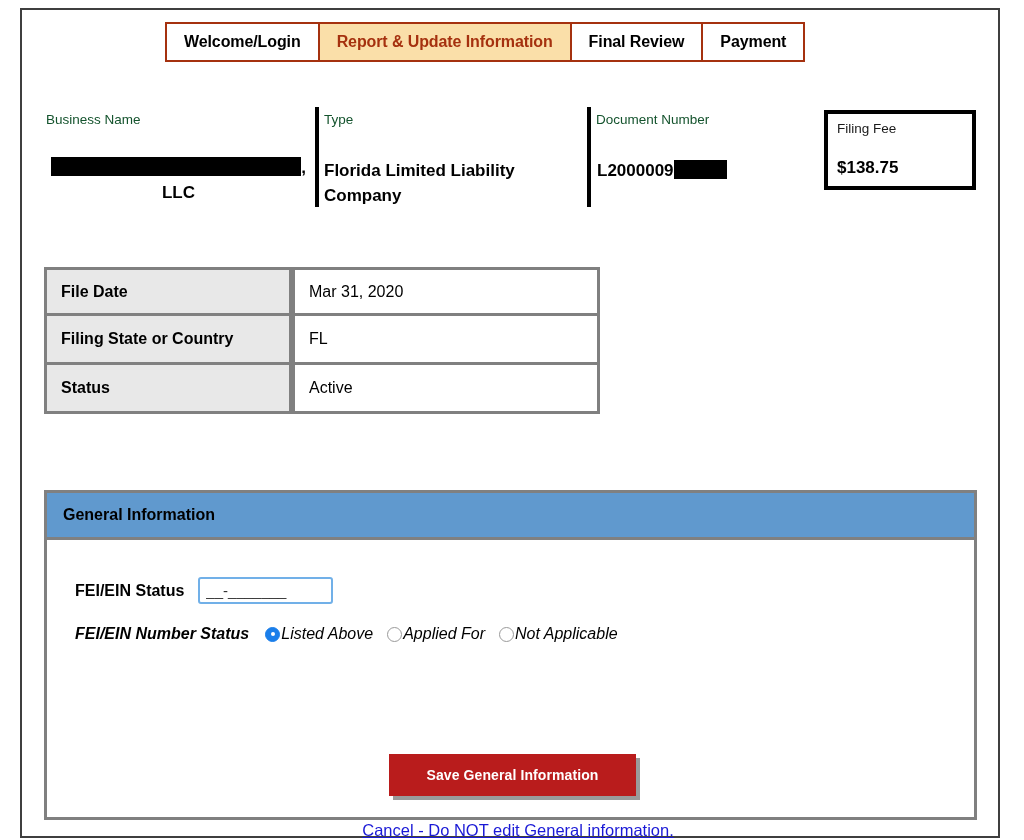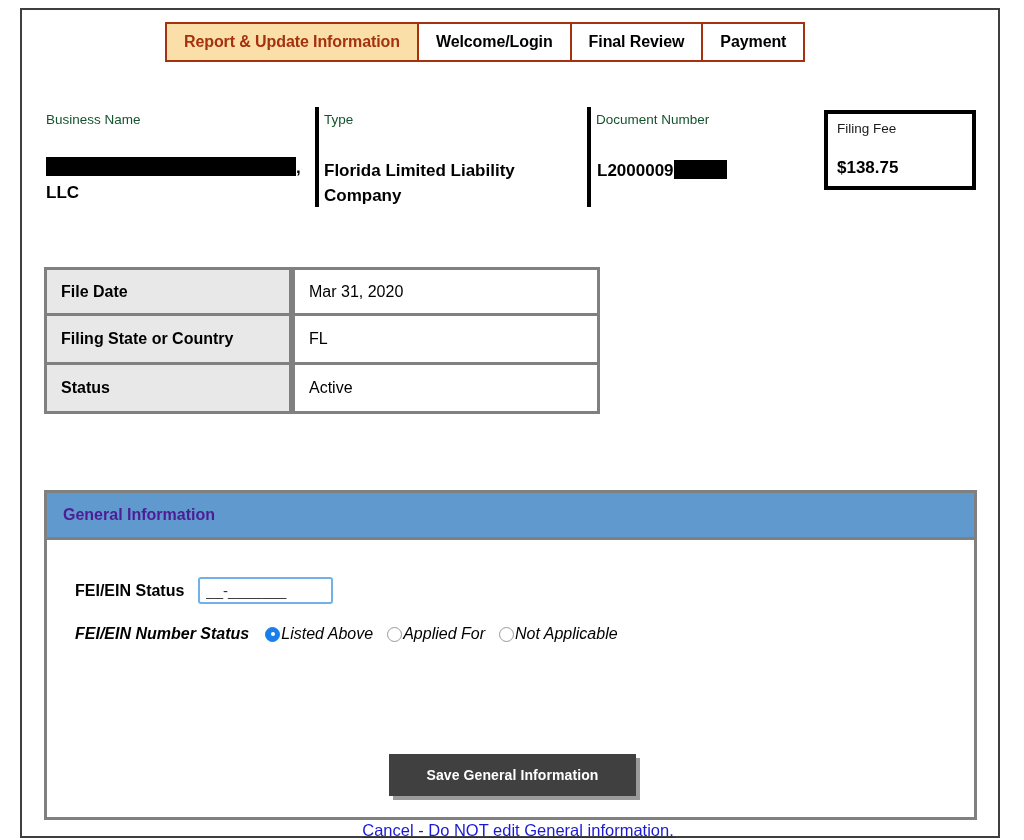"Report & Update Information" div.tab { order: before "Welcome/Login" -> after "Welcome/Login" }
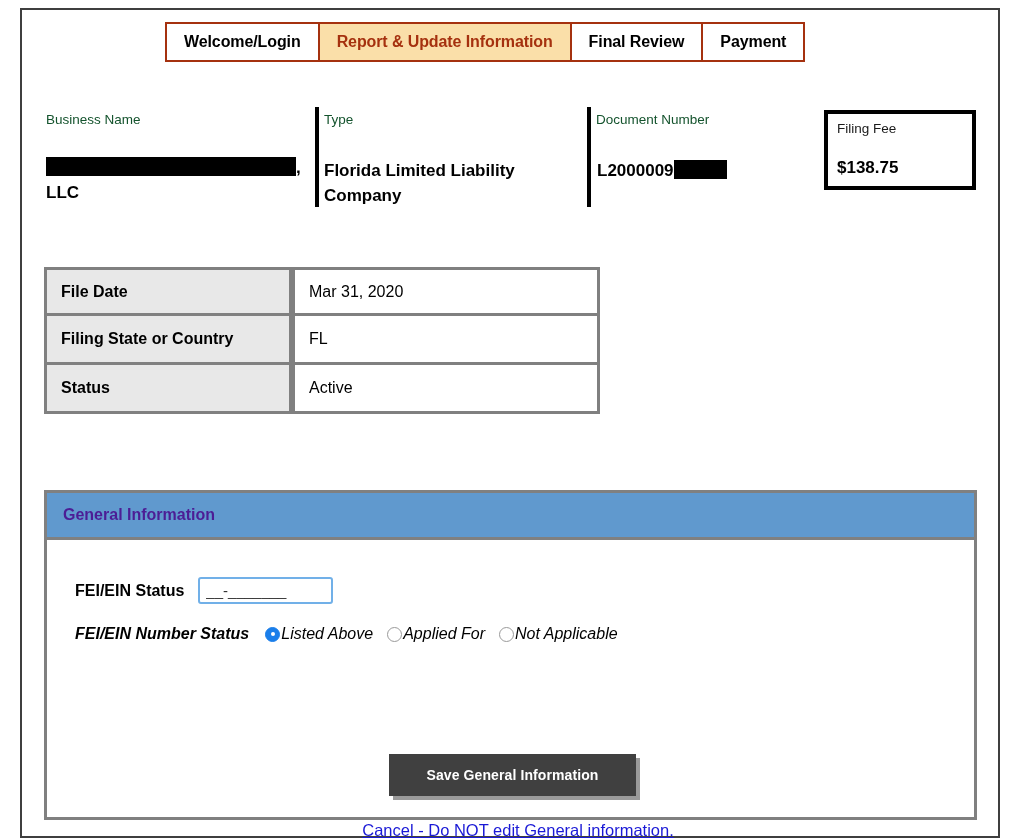", LLC" div.hdr-value { text-align: none -> center }
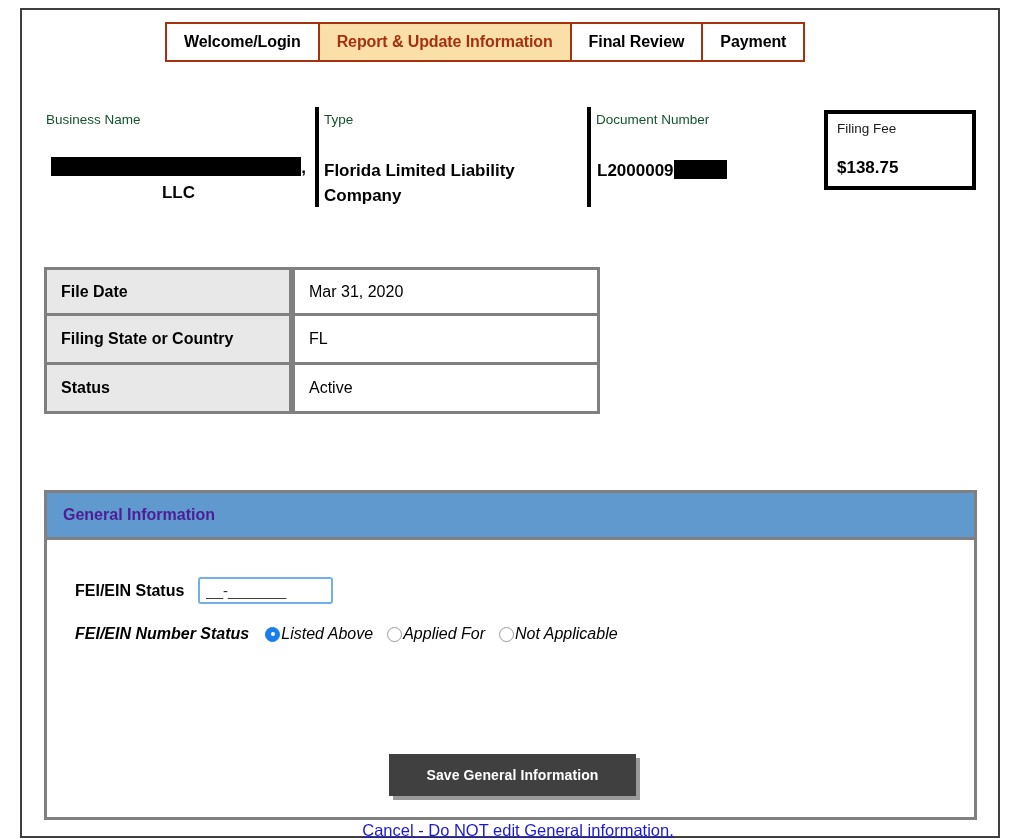"General Information" .panel-header-title { color: #4c1d95 -> #000000 }
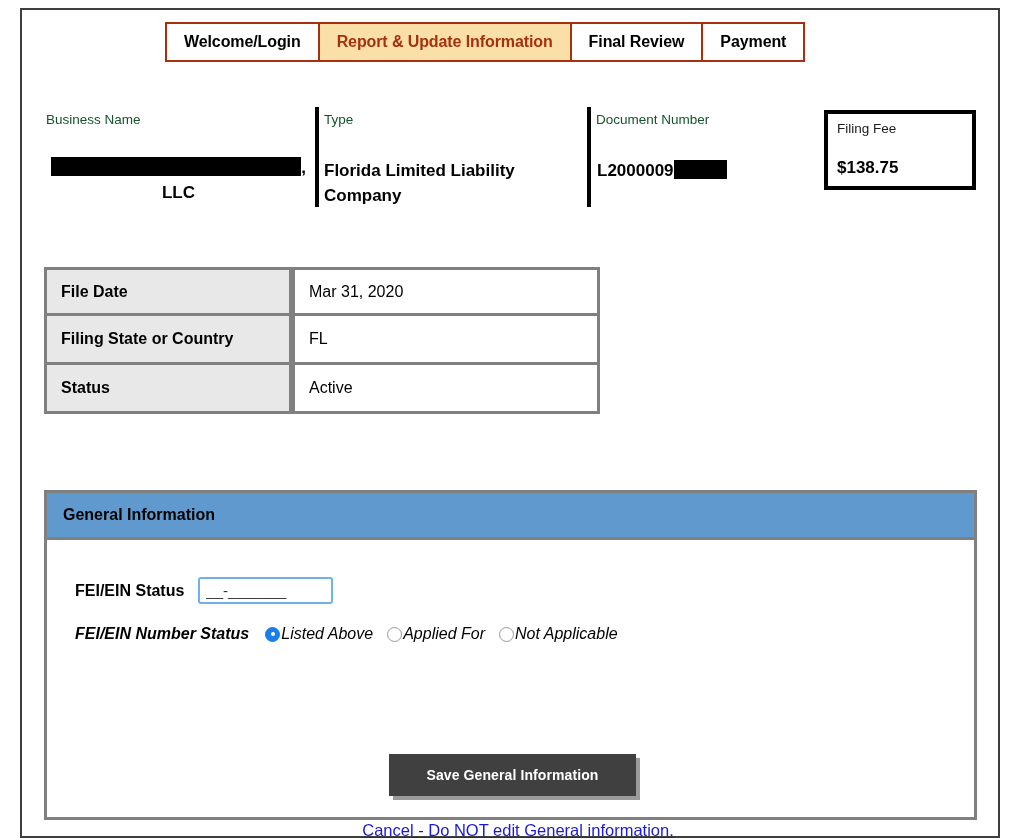"Save General Information" .save-btn { background: #404040 -> #b91c1c }
